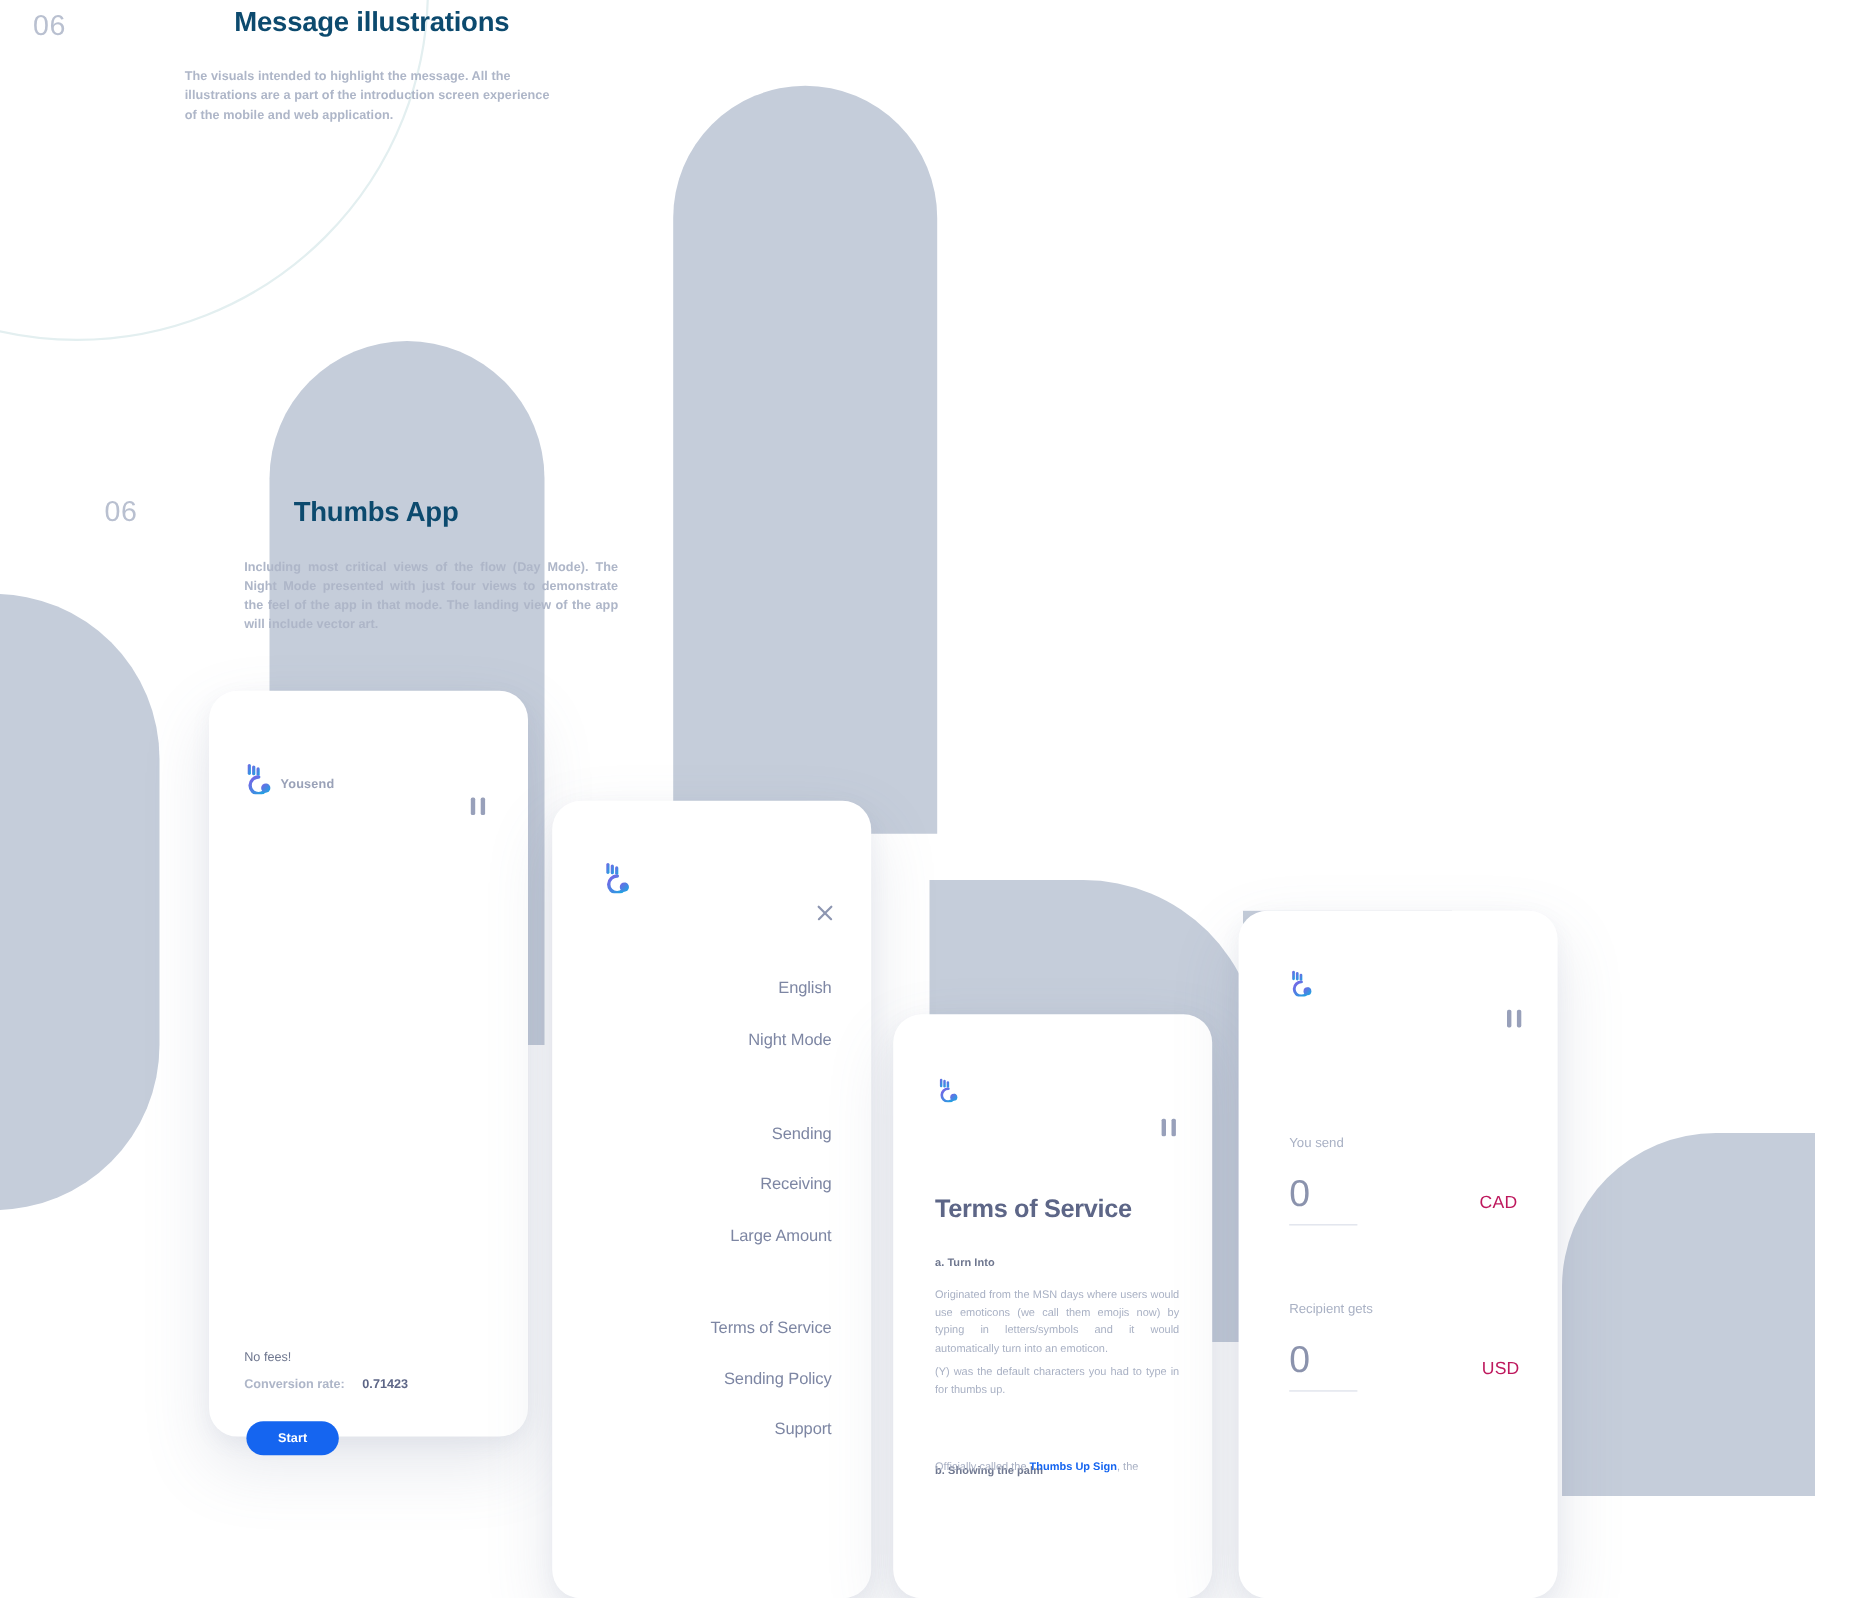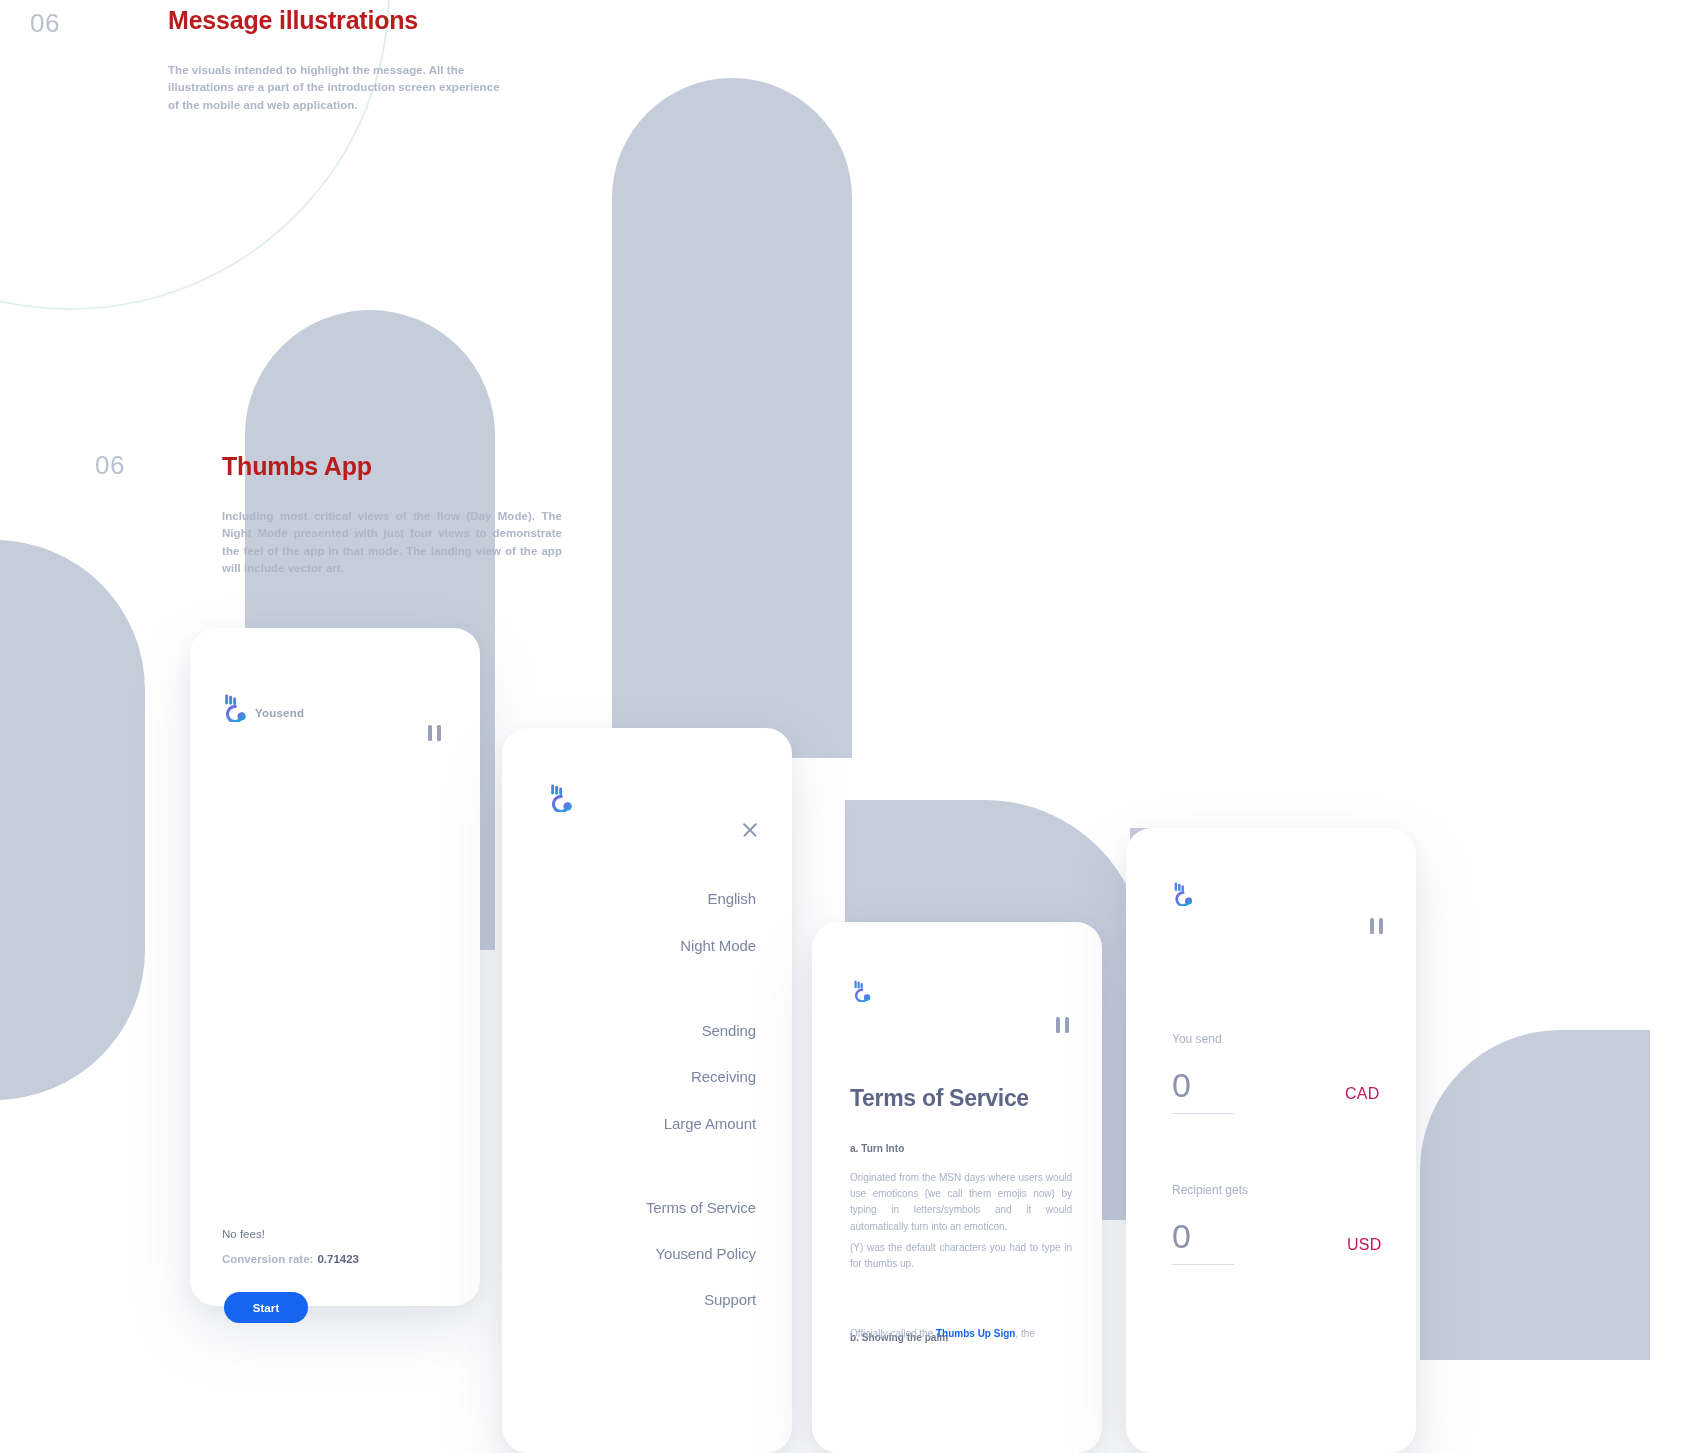"Message illustrations" .sec-title { color: #b91c1c -> #0c4a6e; margin-left: none -> 45px }
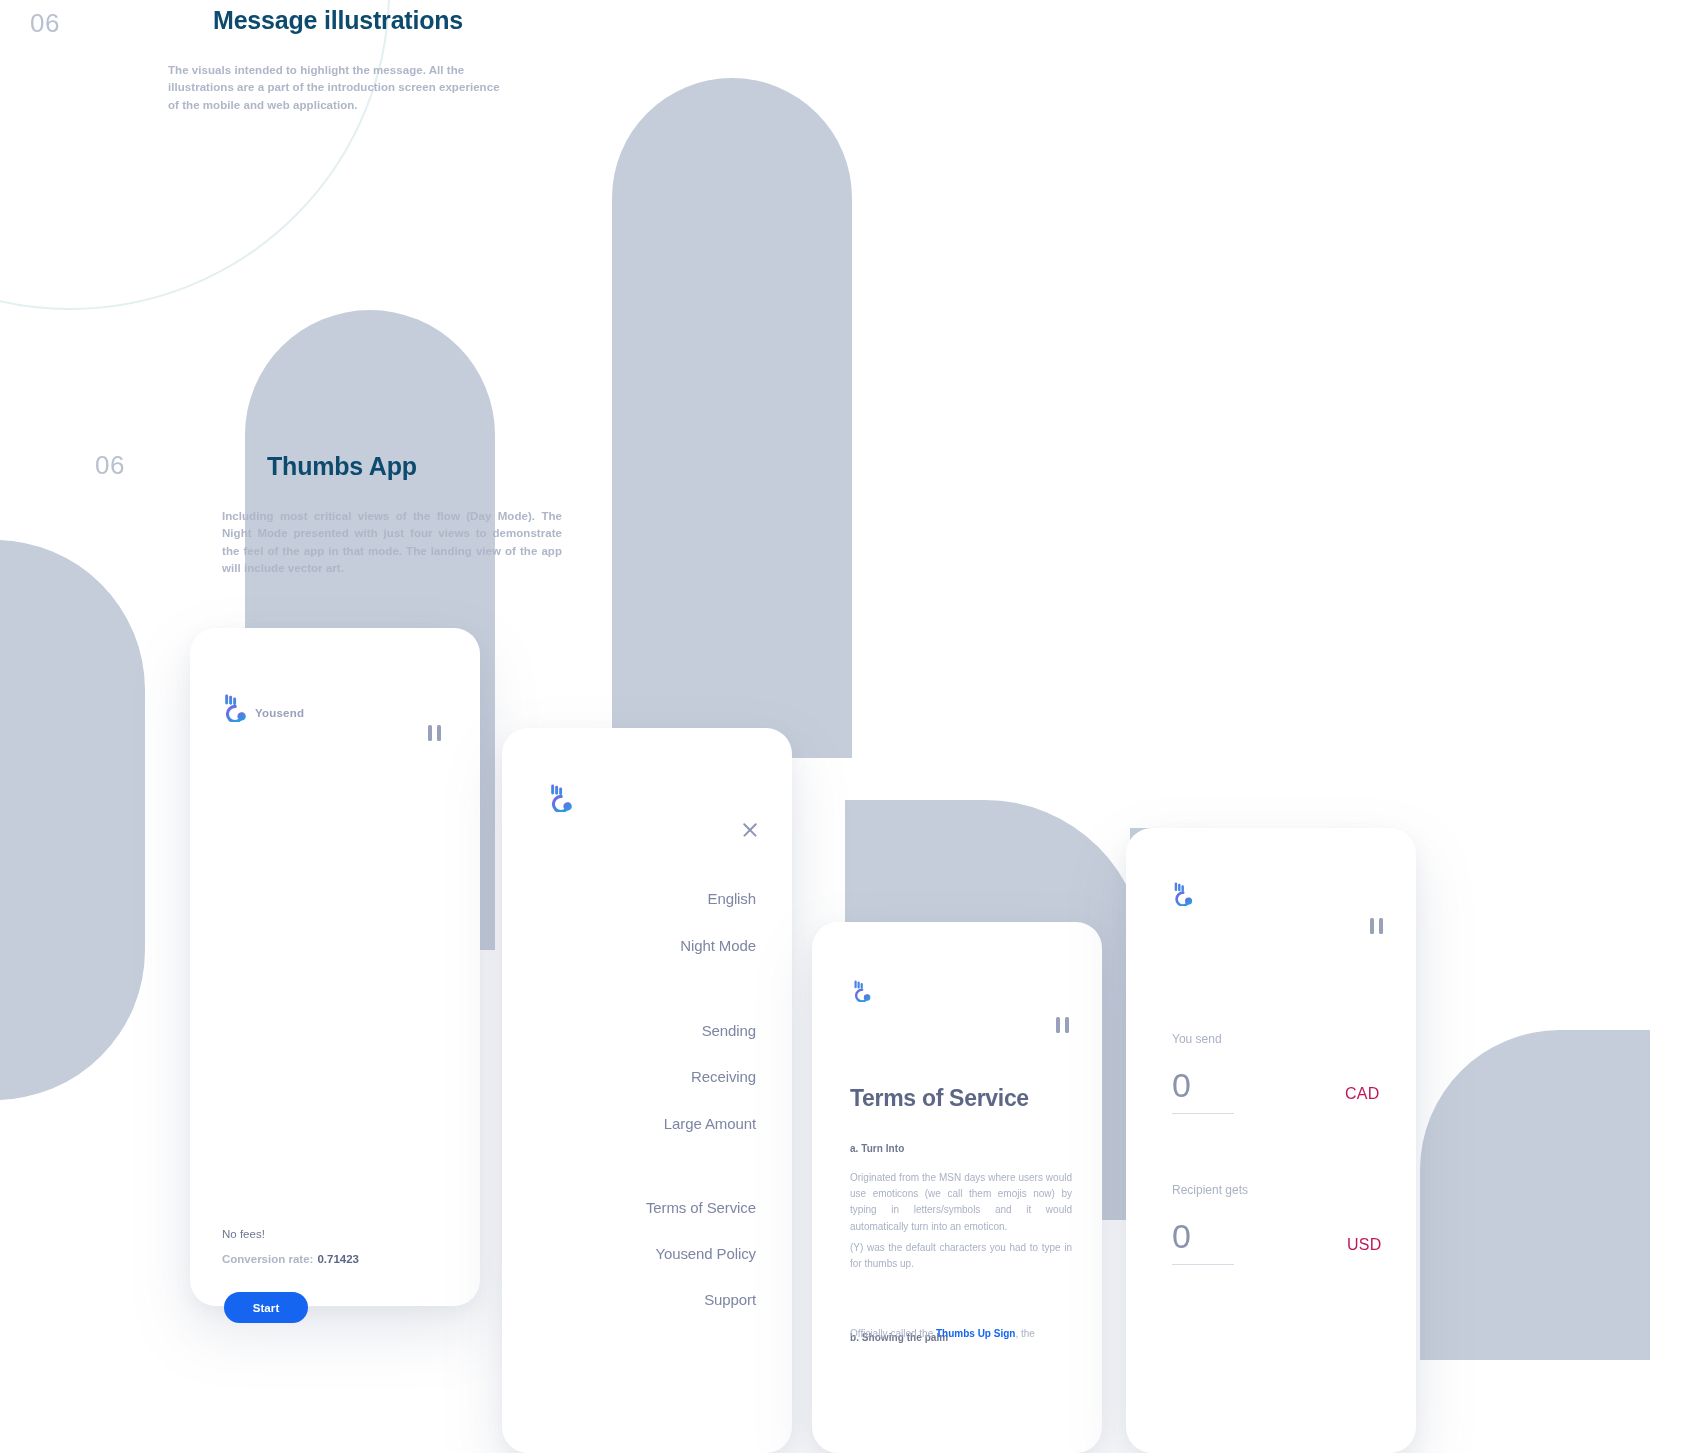"Conversion rate:" .ob-rate-row { gap: 4px -> 16px }
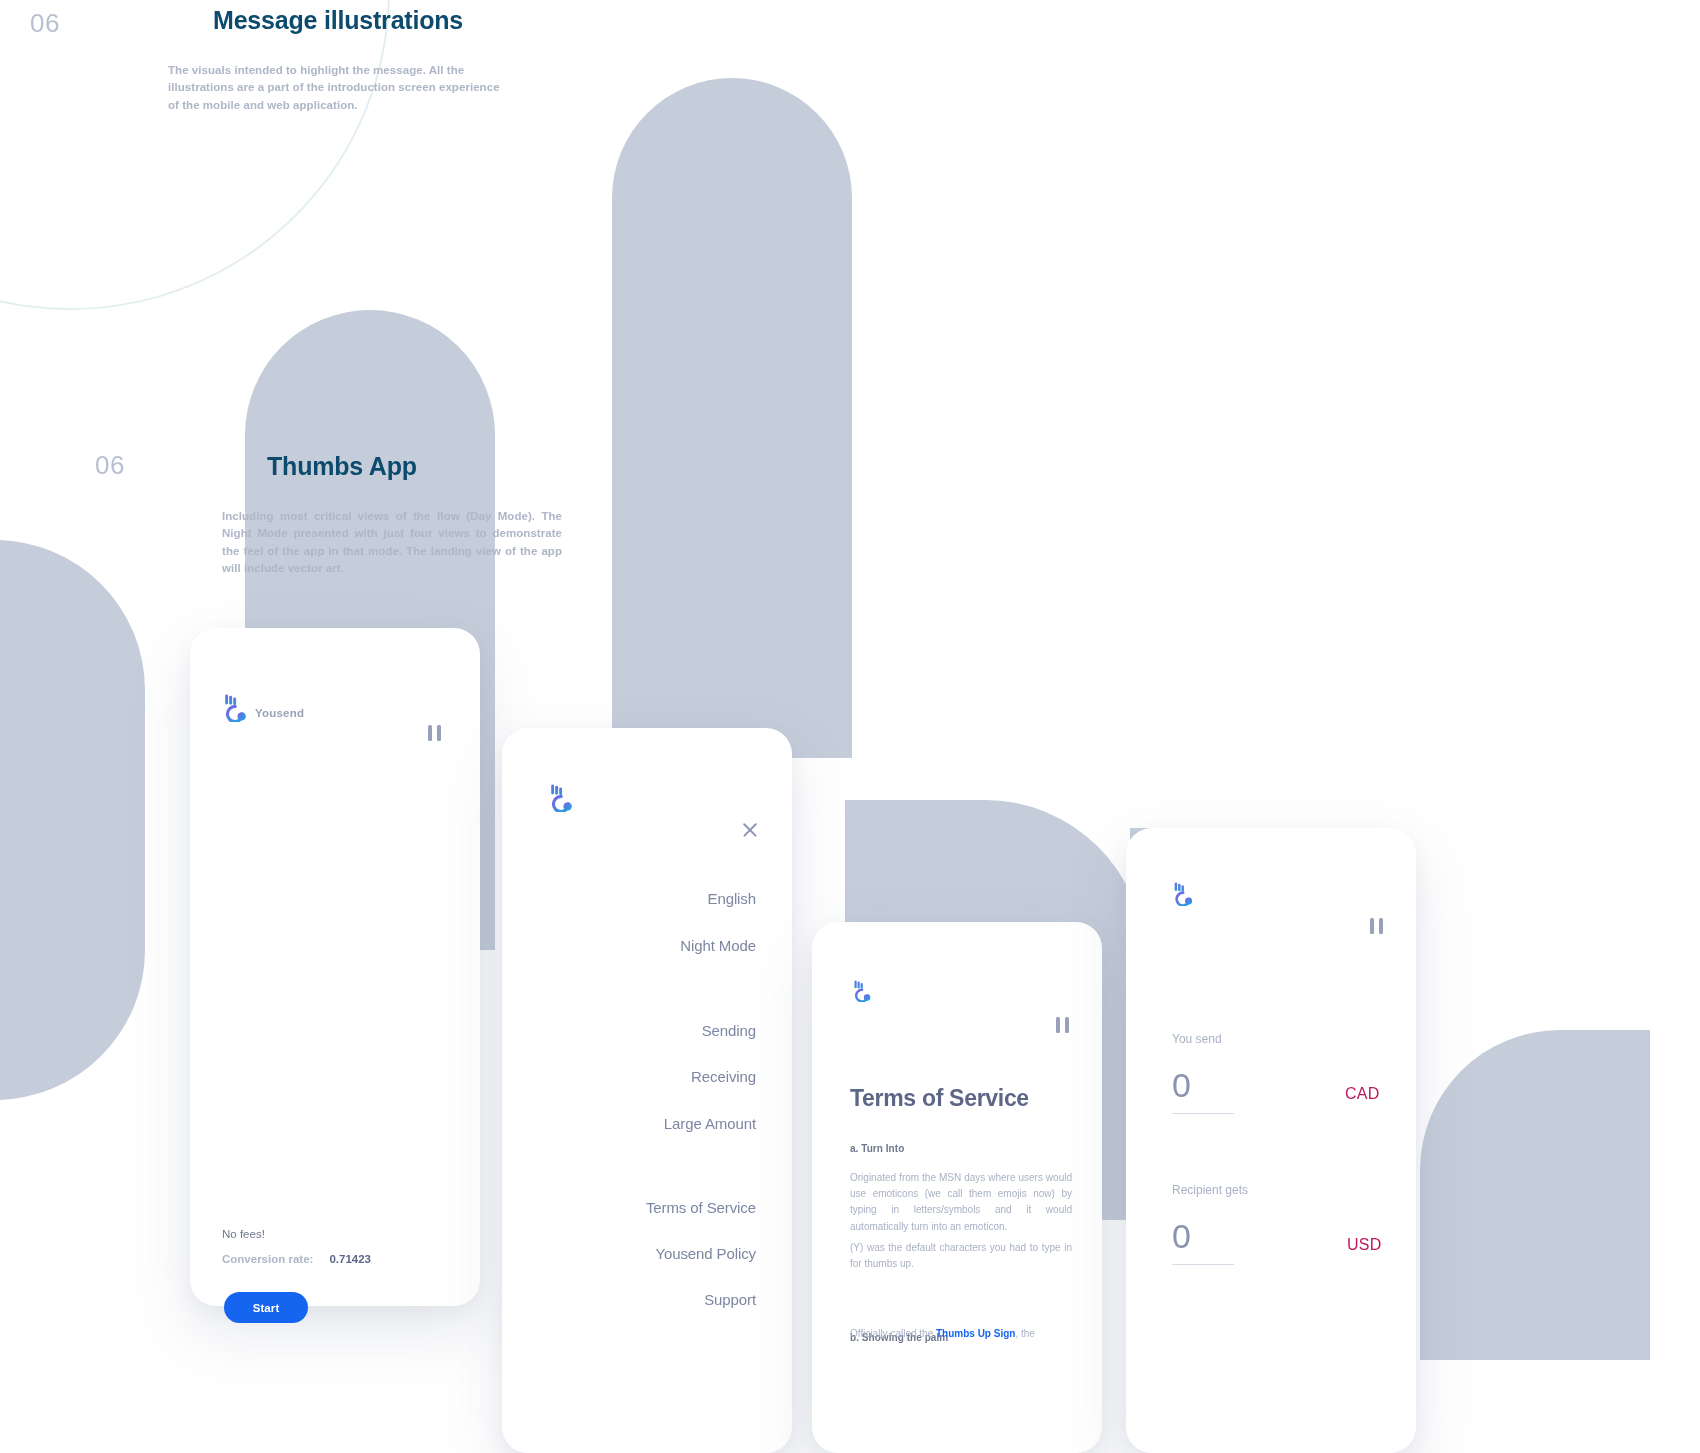"Yousend Policy" div.menu-item { text: Yousend -> Sending }
